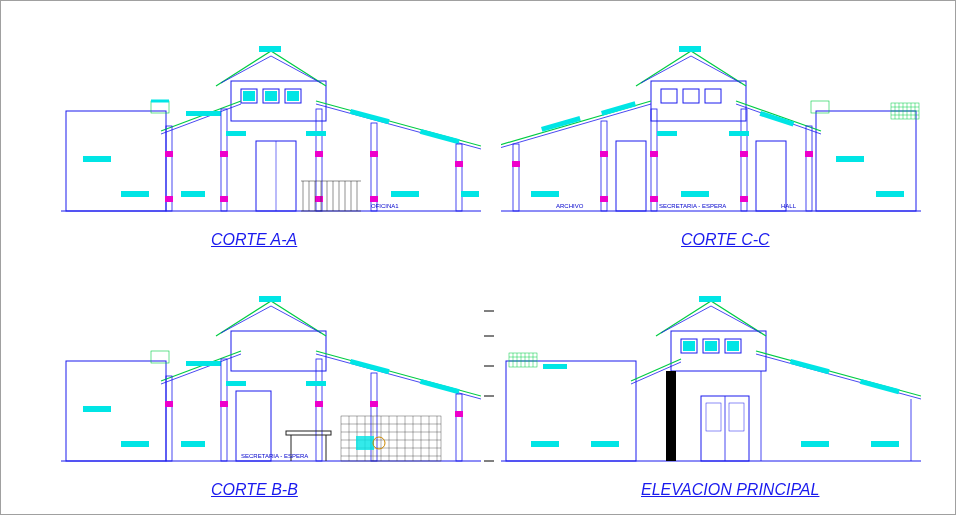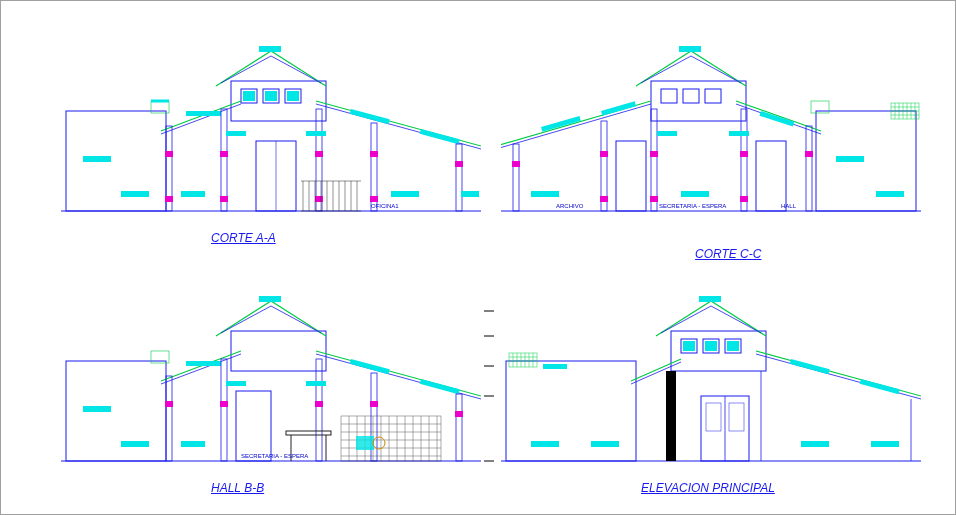"CORTE A-A" .title { font-size: 12px -> 16px }
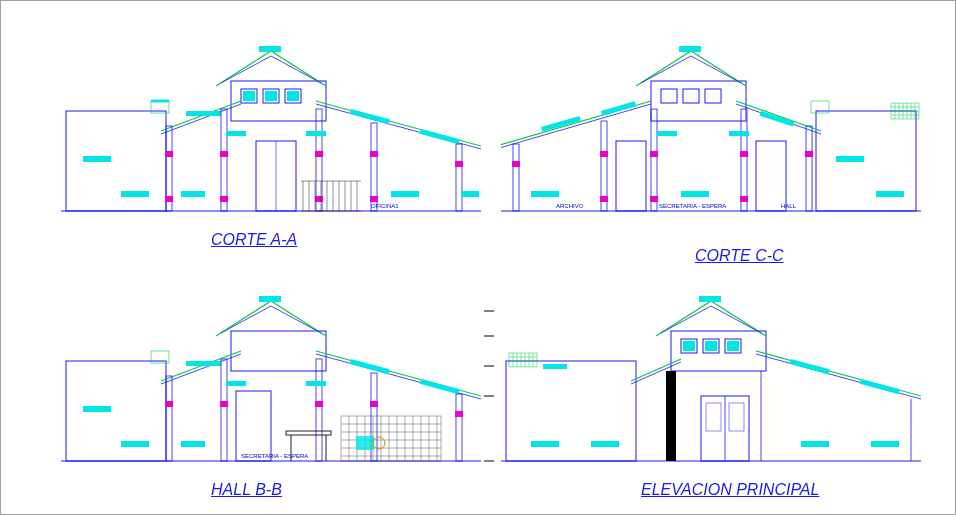"CORTE C-C" .t-cc { margin-left: 14px -> none; top: 246px -> 230px }
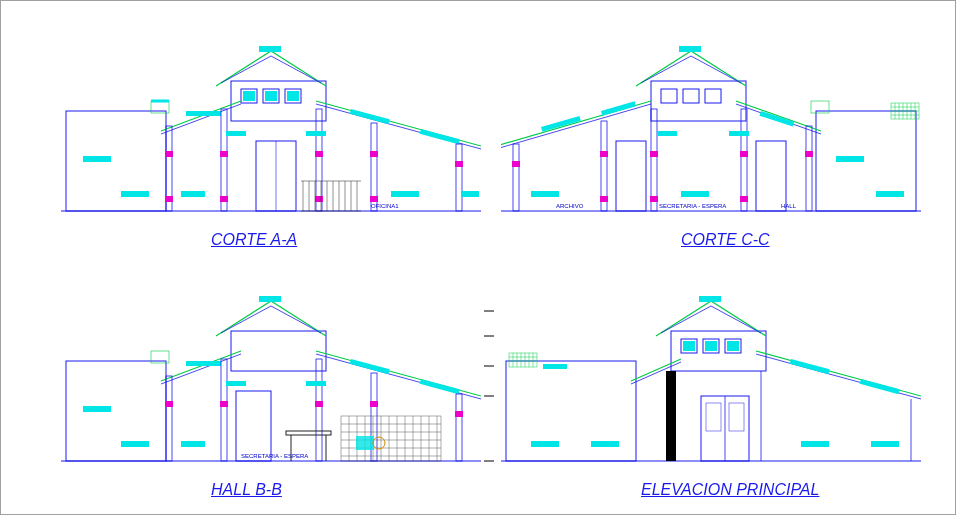"HALL B-B" div.title { text: HALL -> CORTE }
